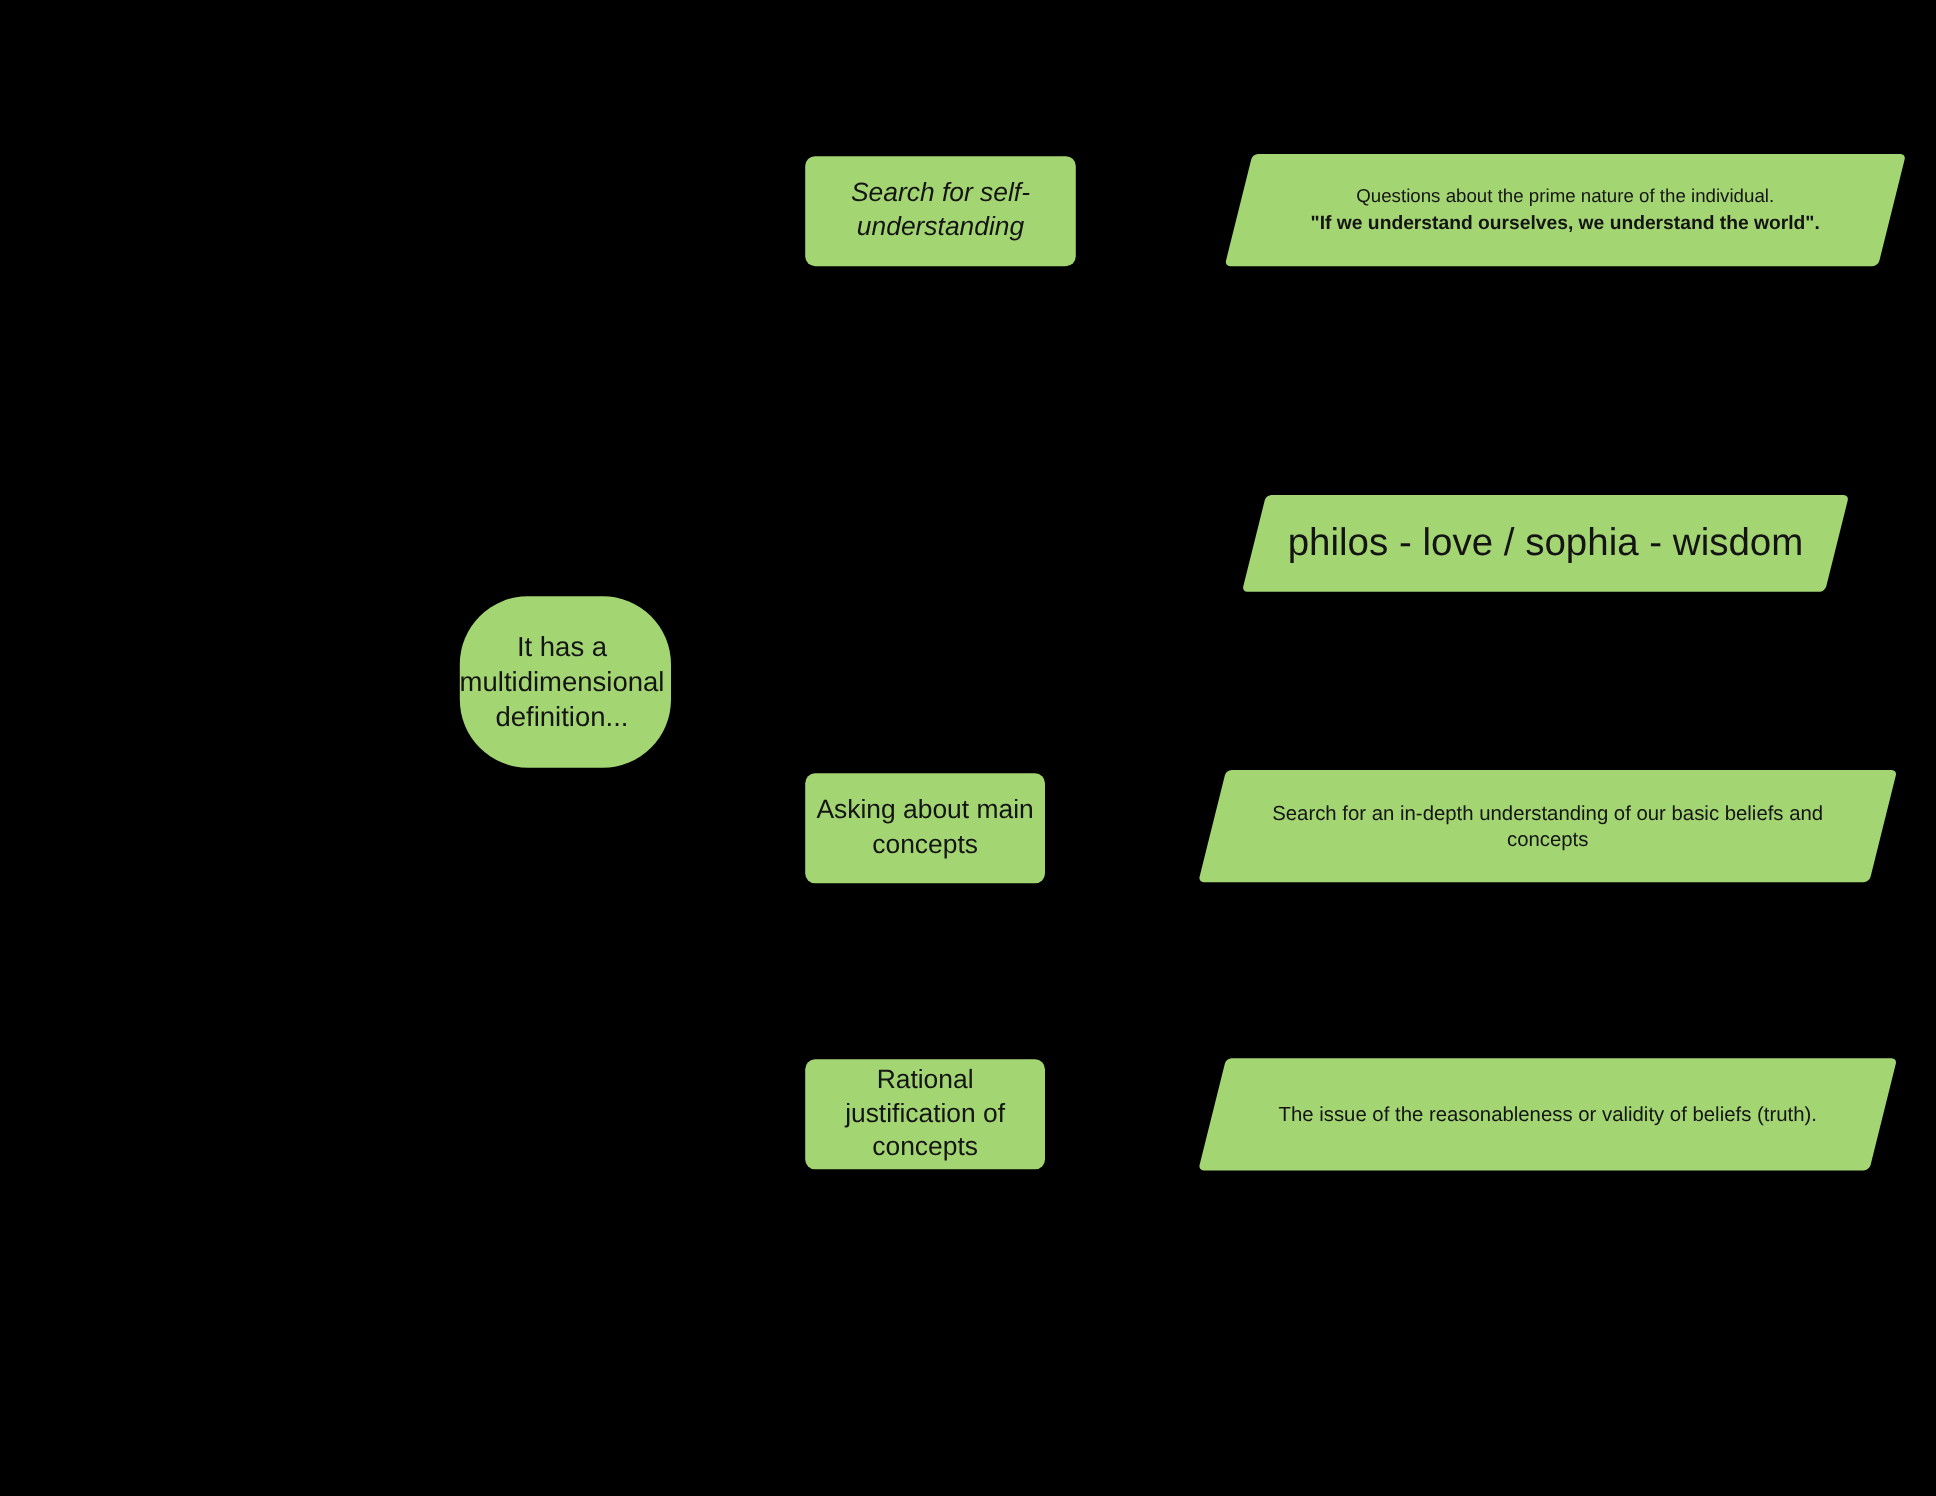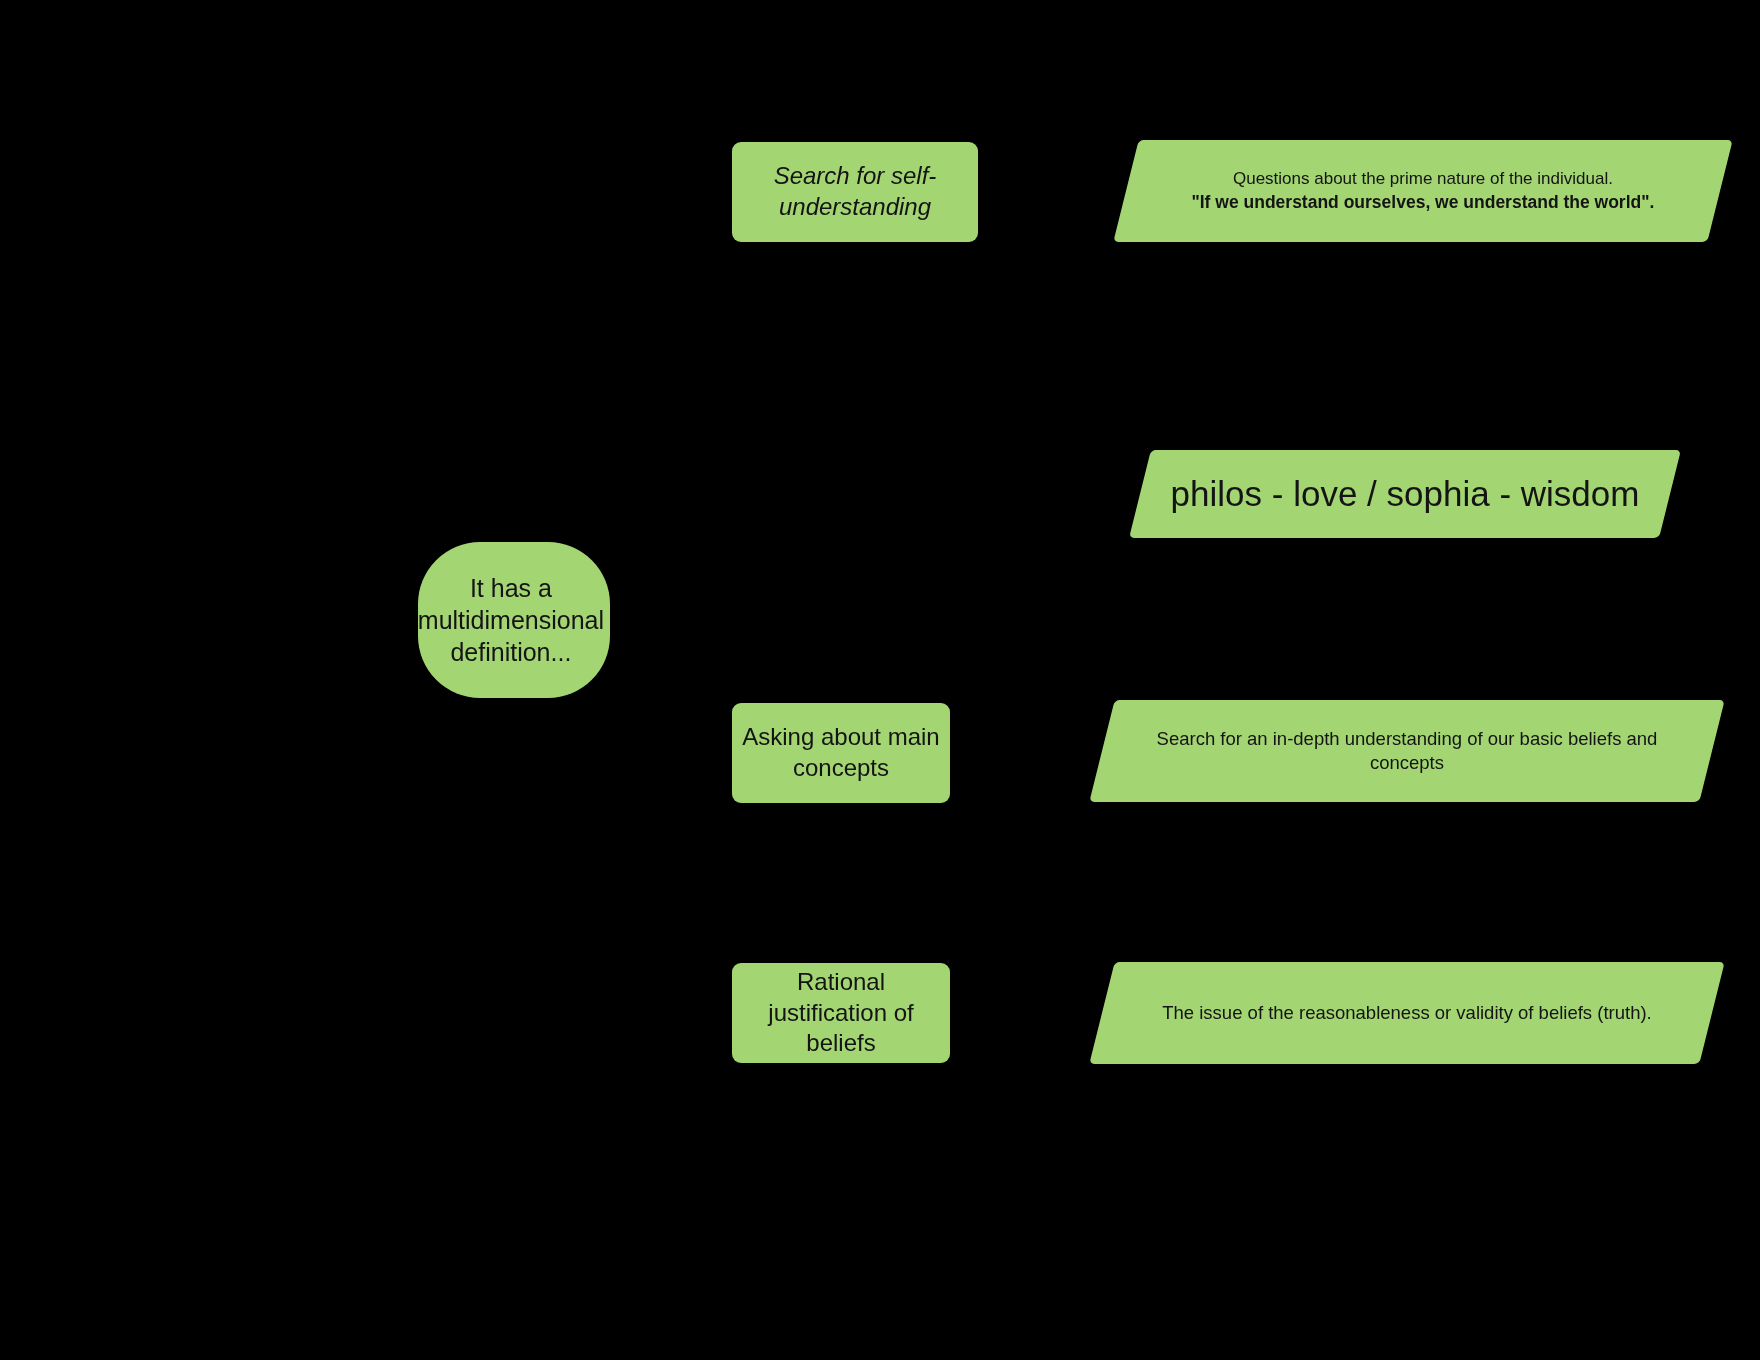"Rational justification of beliefs" span.node-text { text: beliefs -> concepts }
